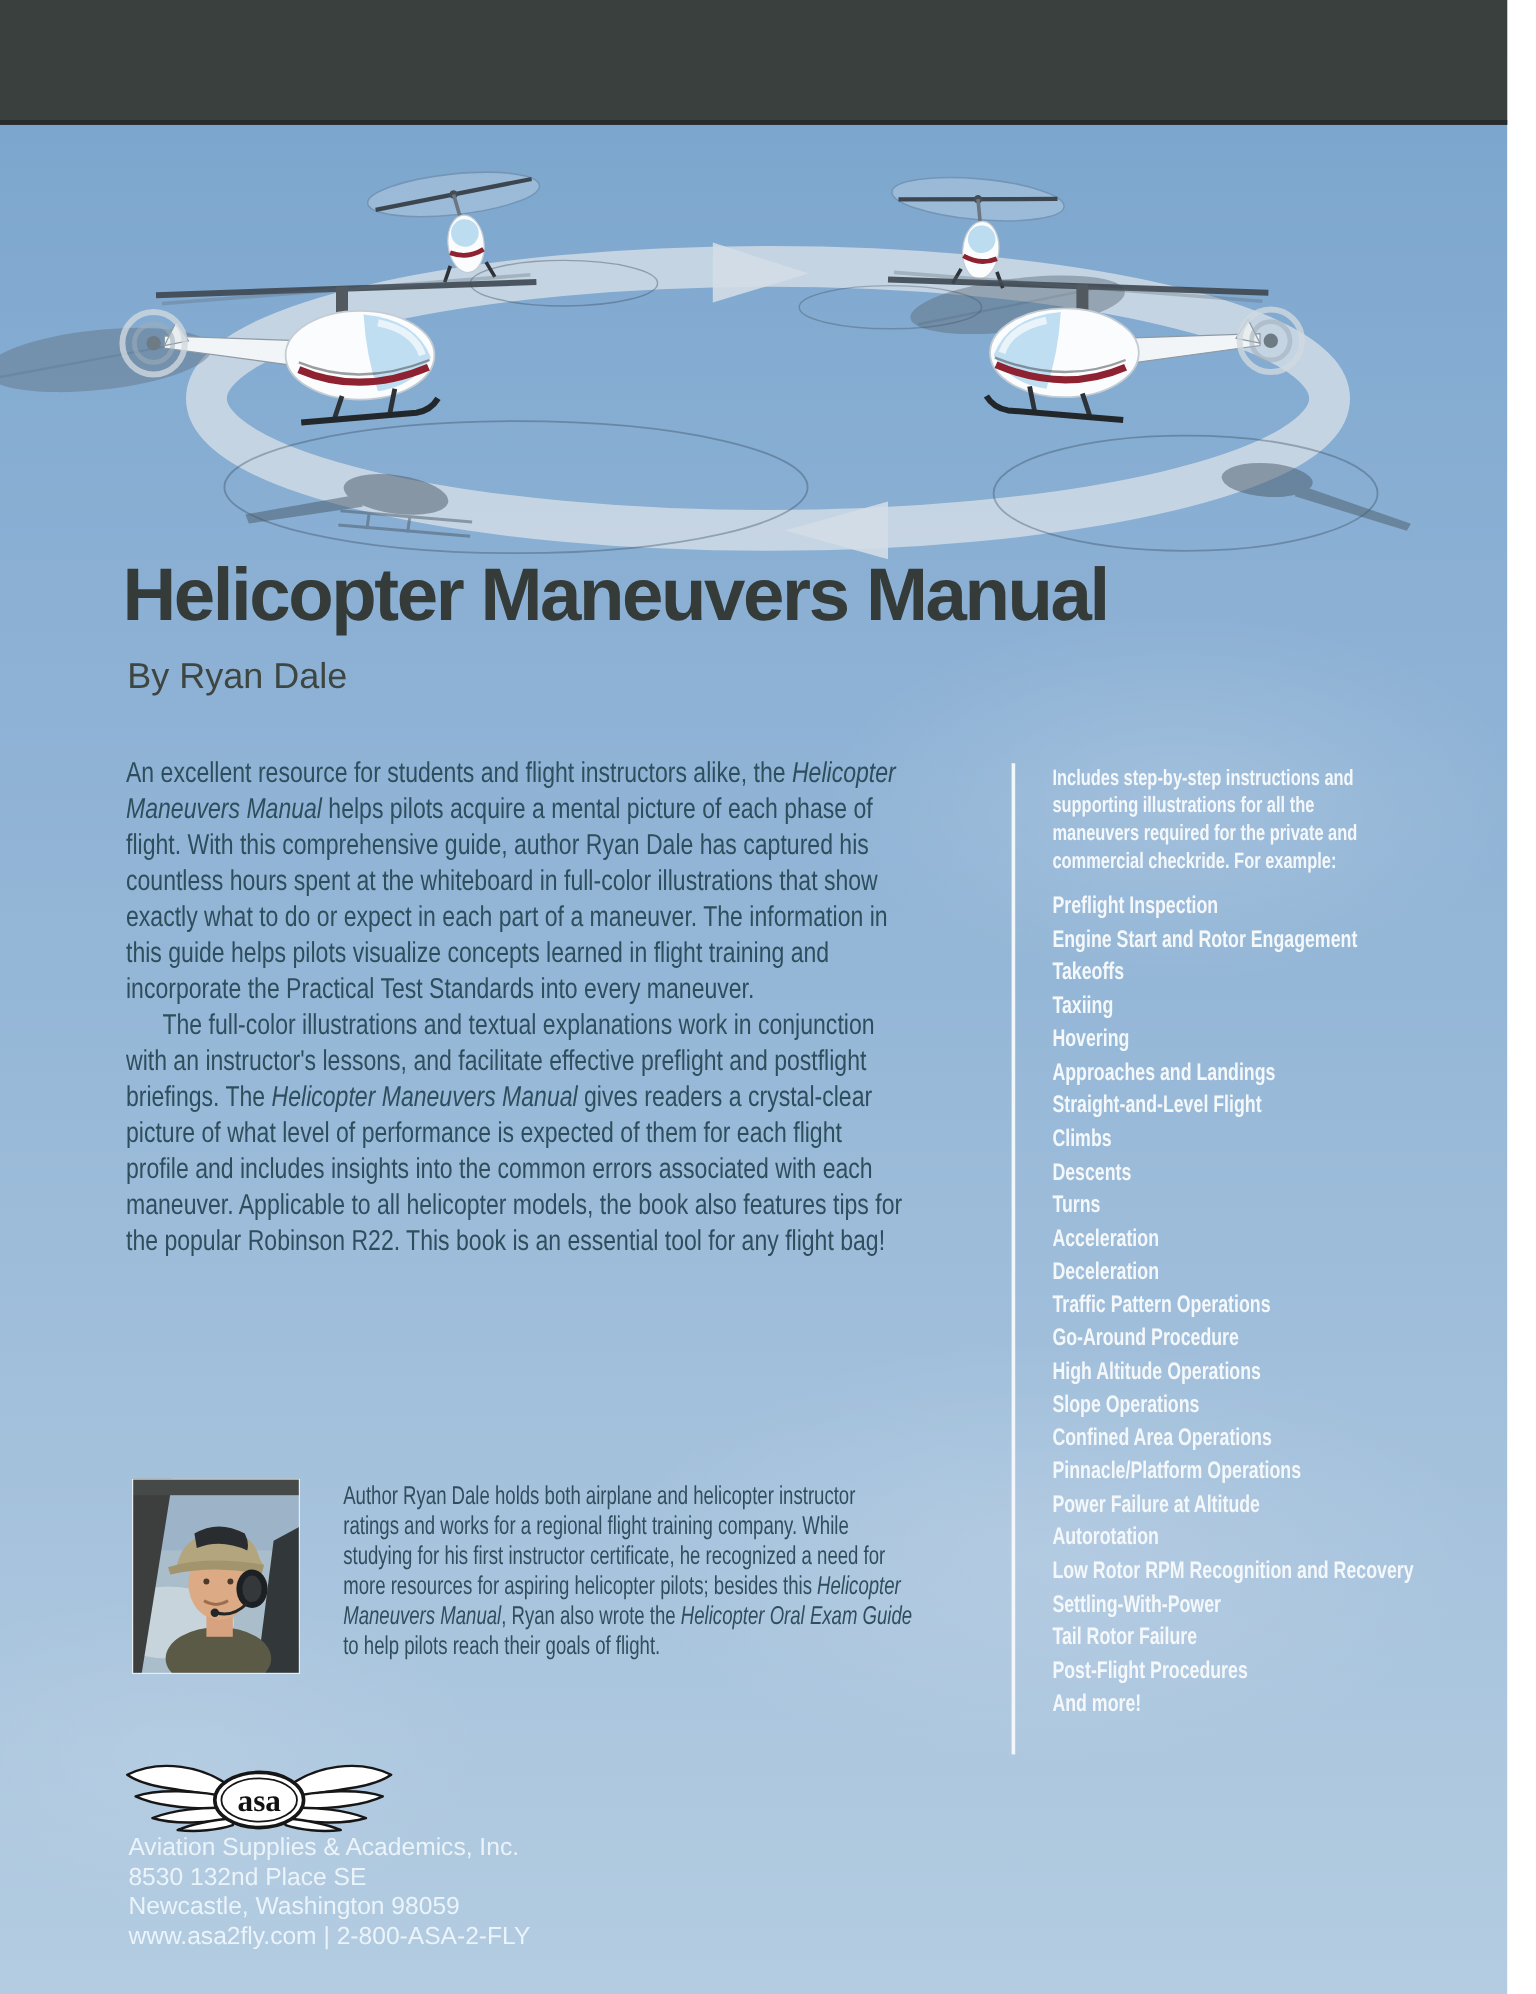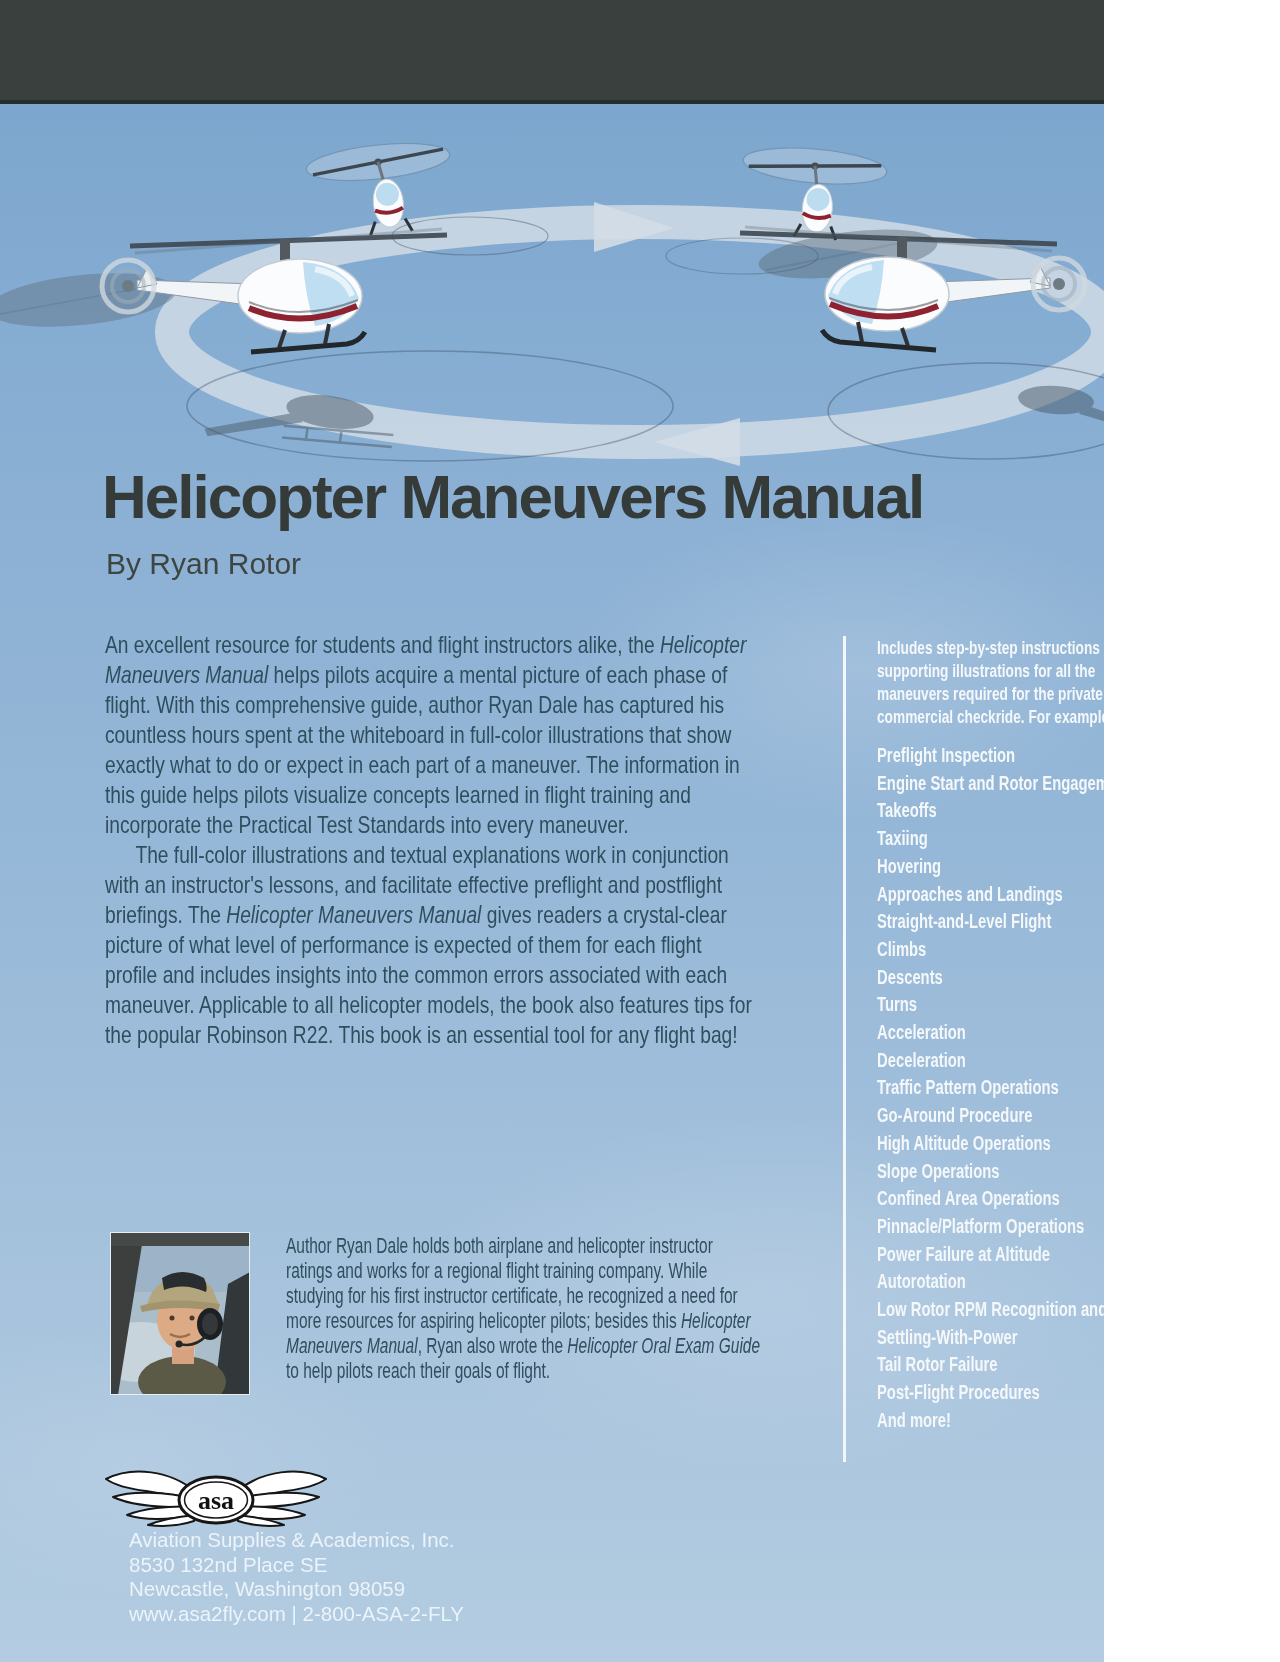"Helicopter Maneuvers Manual" .page { width: 1104px -> 1256px }
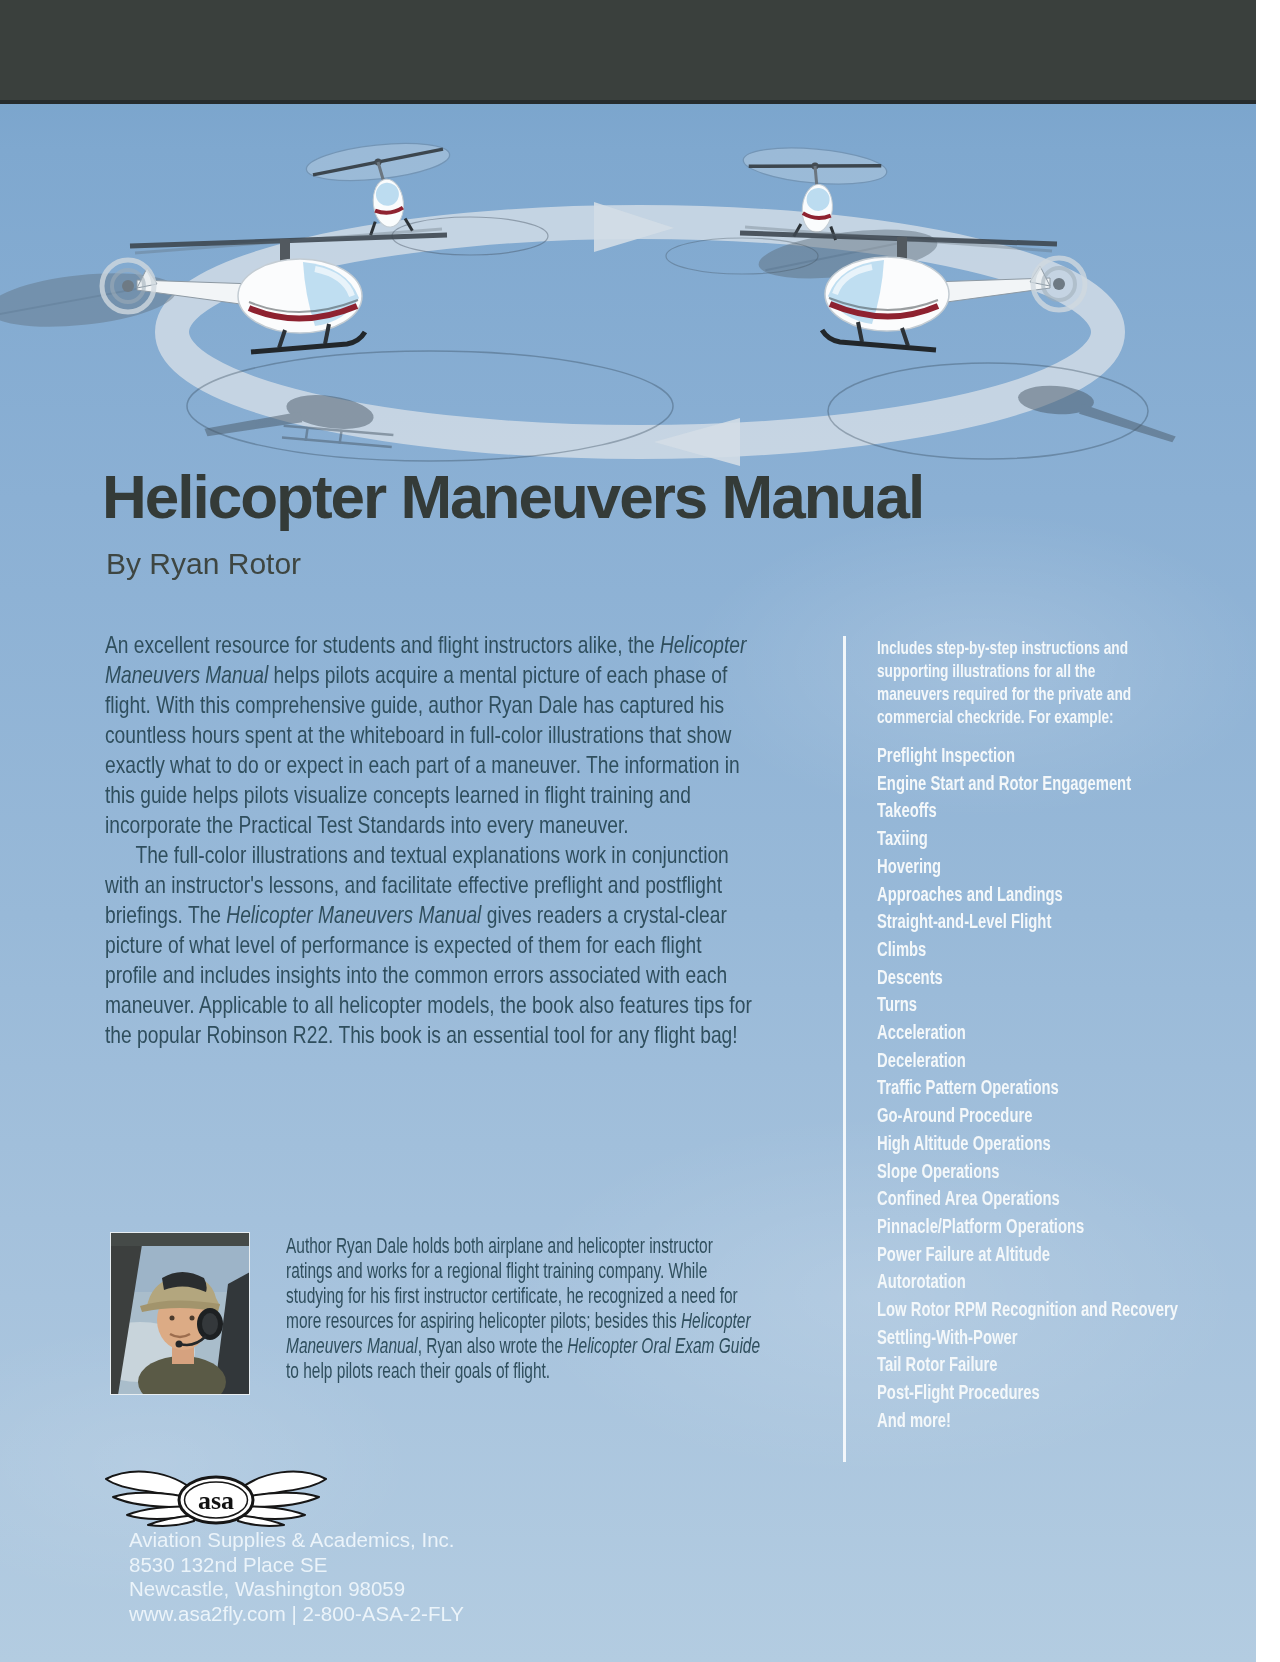"By Ryan Rotor" div.byline { text: Rotor -> Dale }
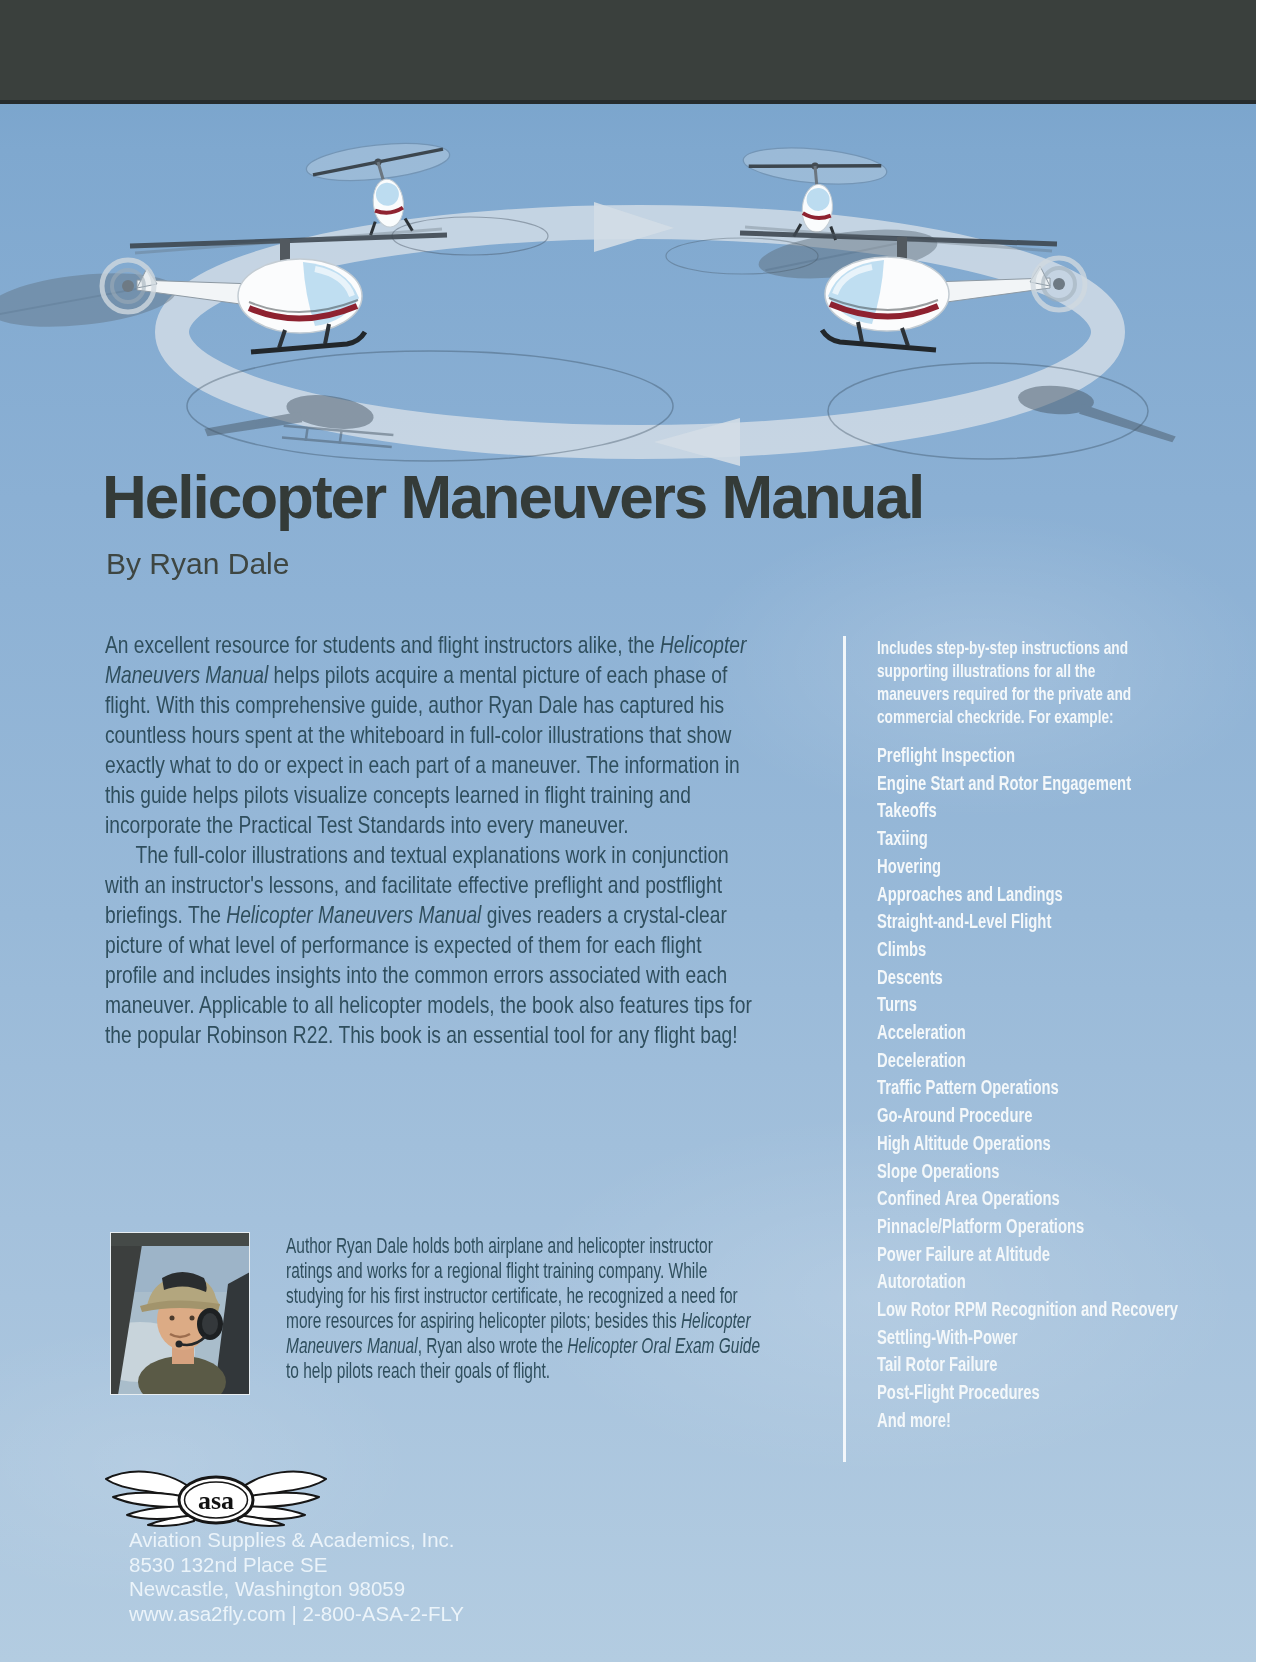"Aviation Supplies & Academics, Inc." .publisher-text div { margin-left: 22px -> none }
